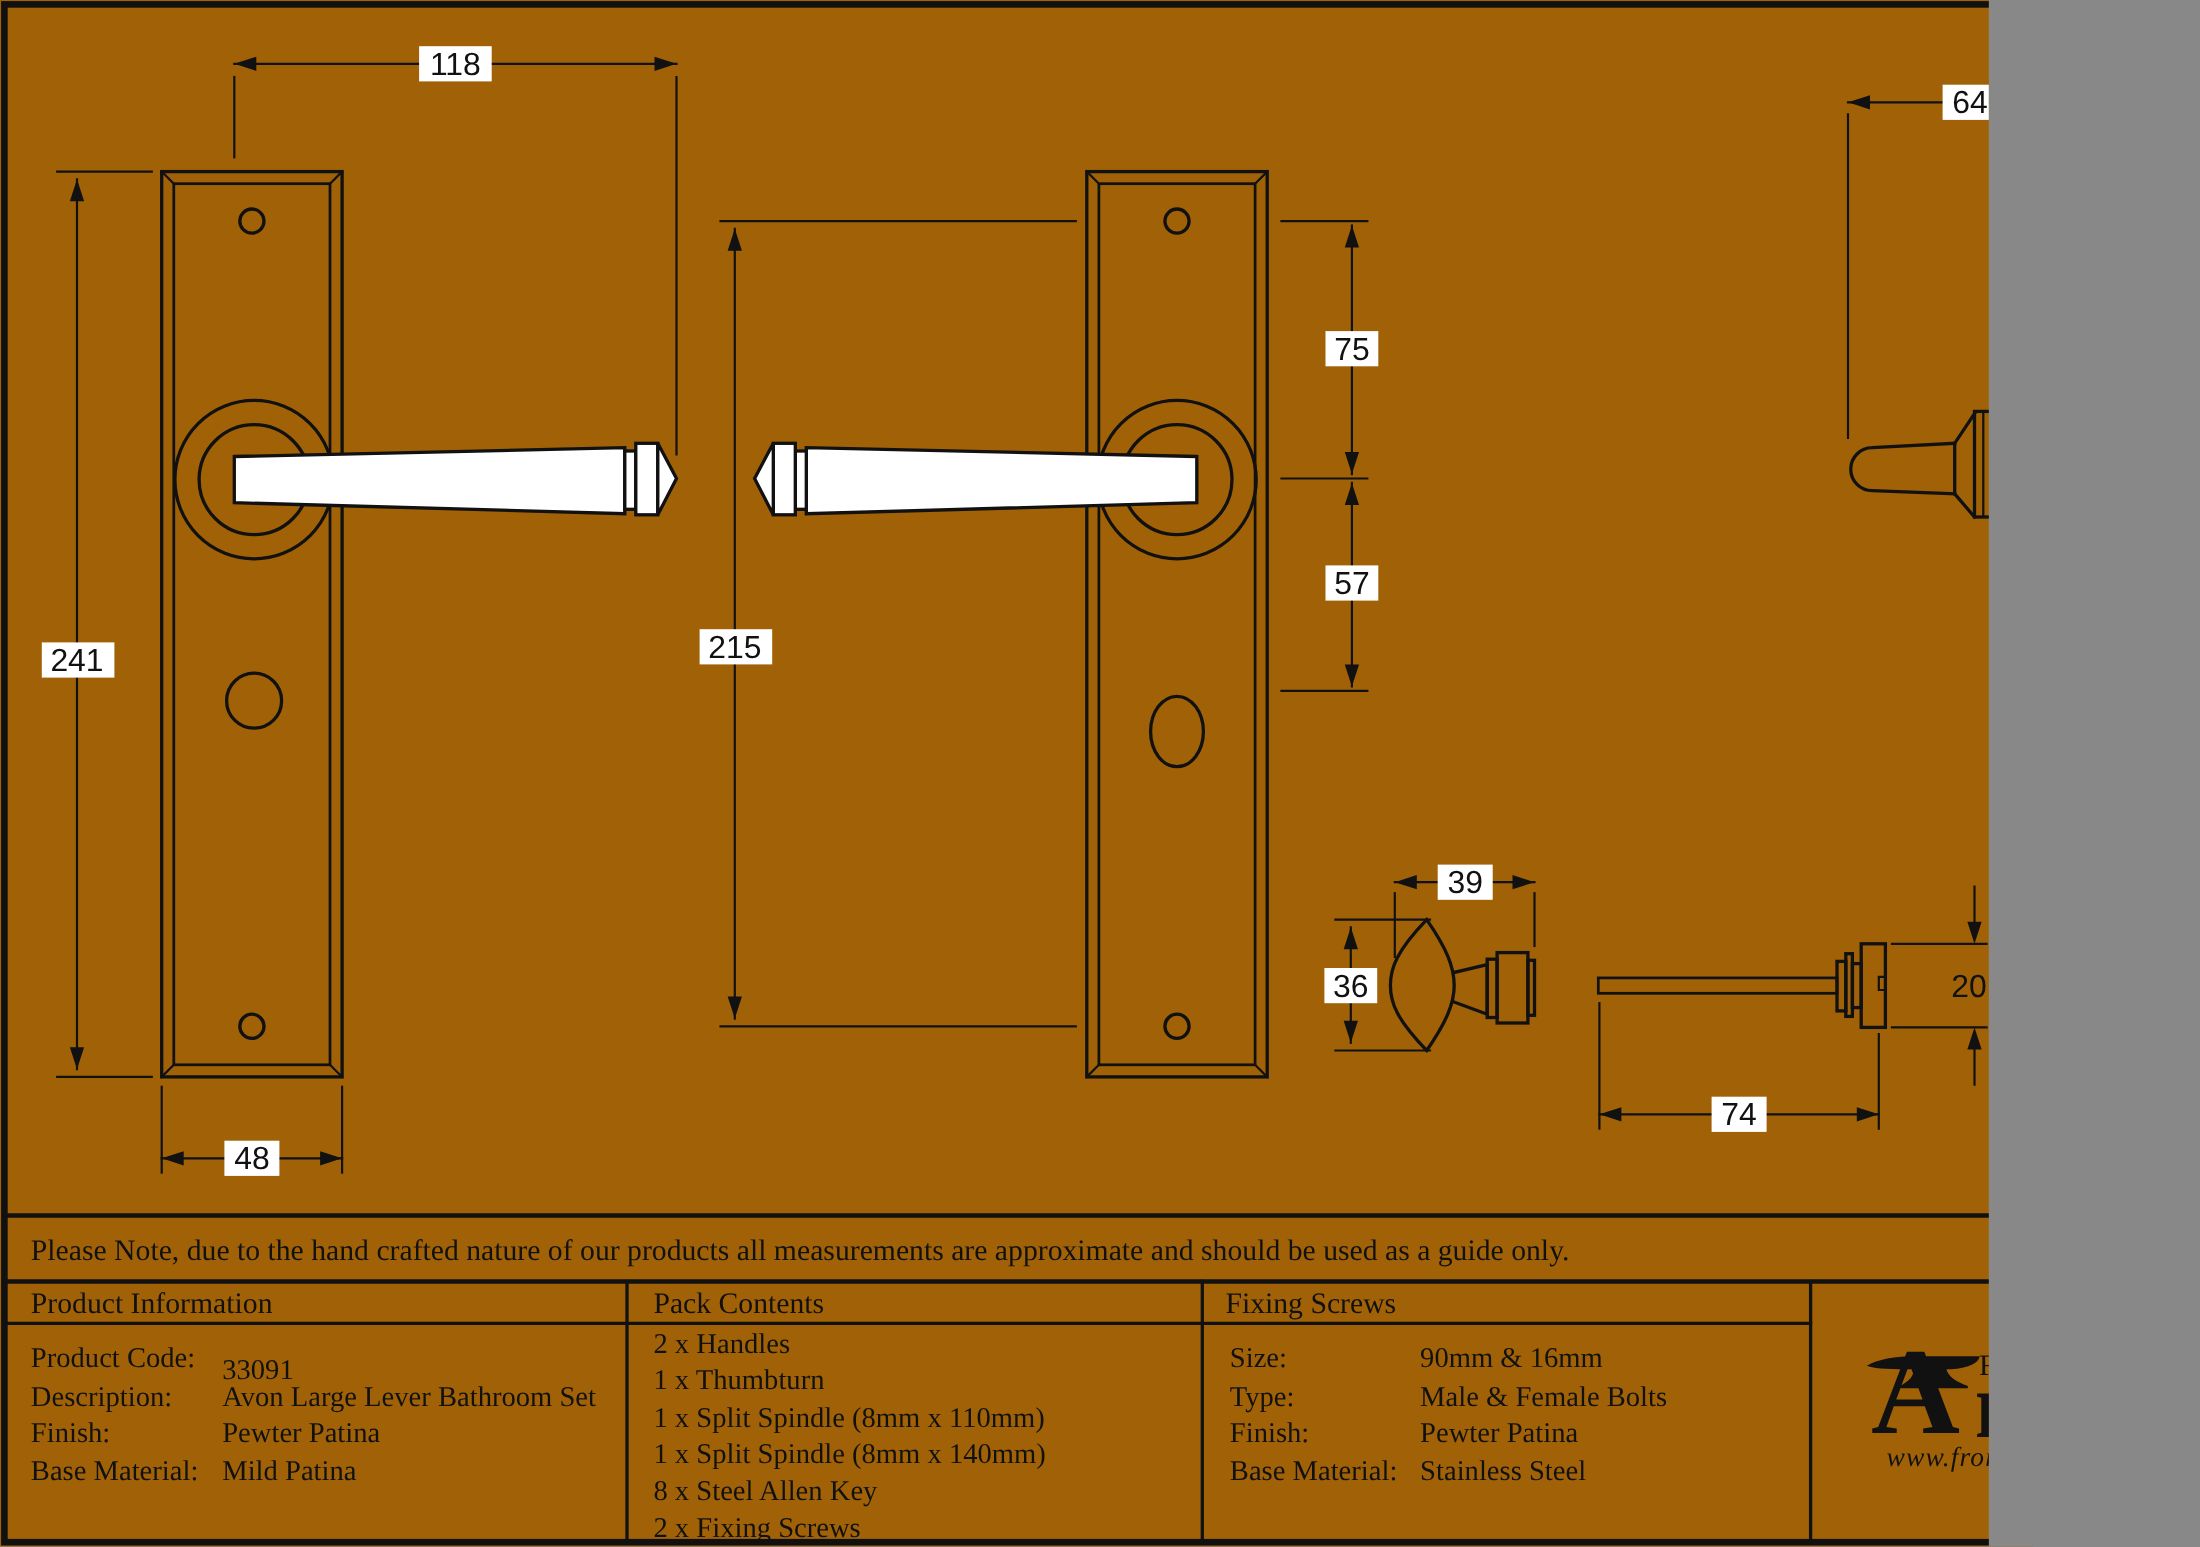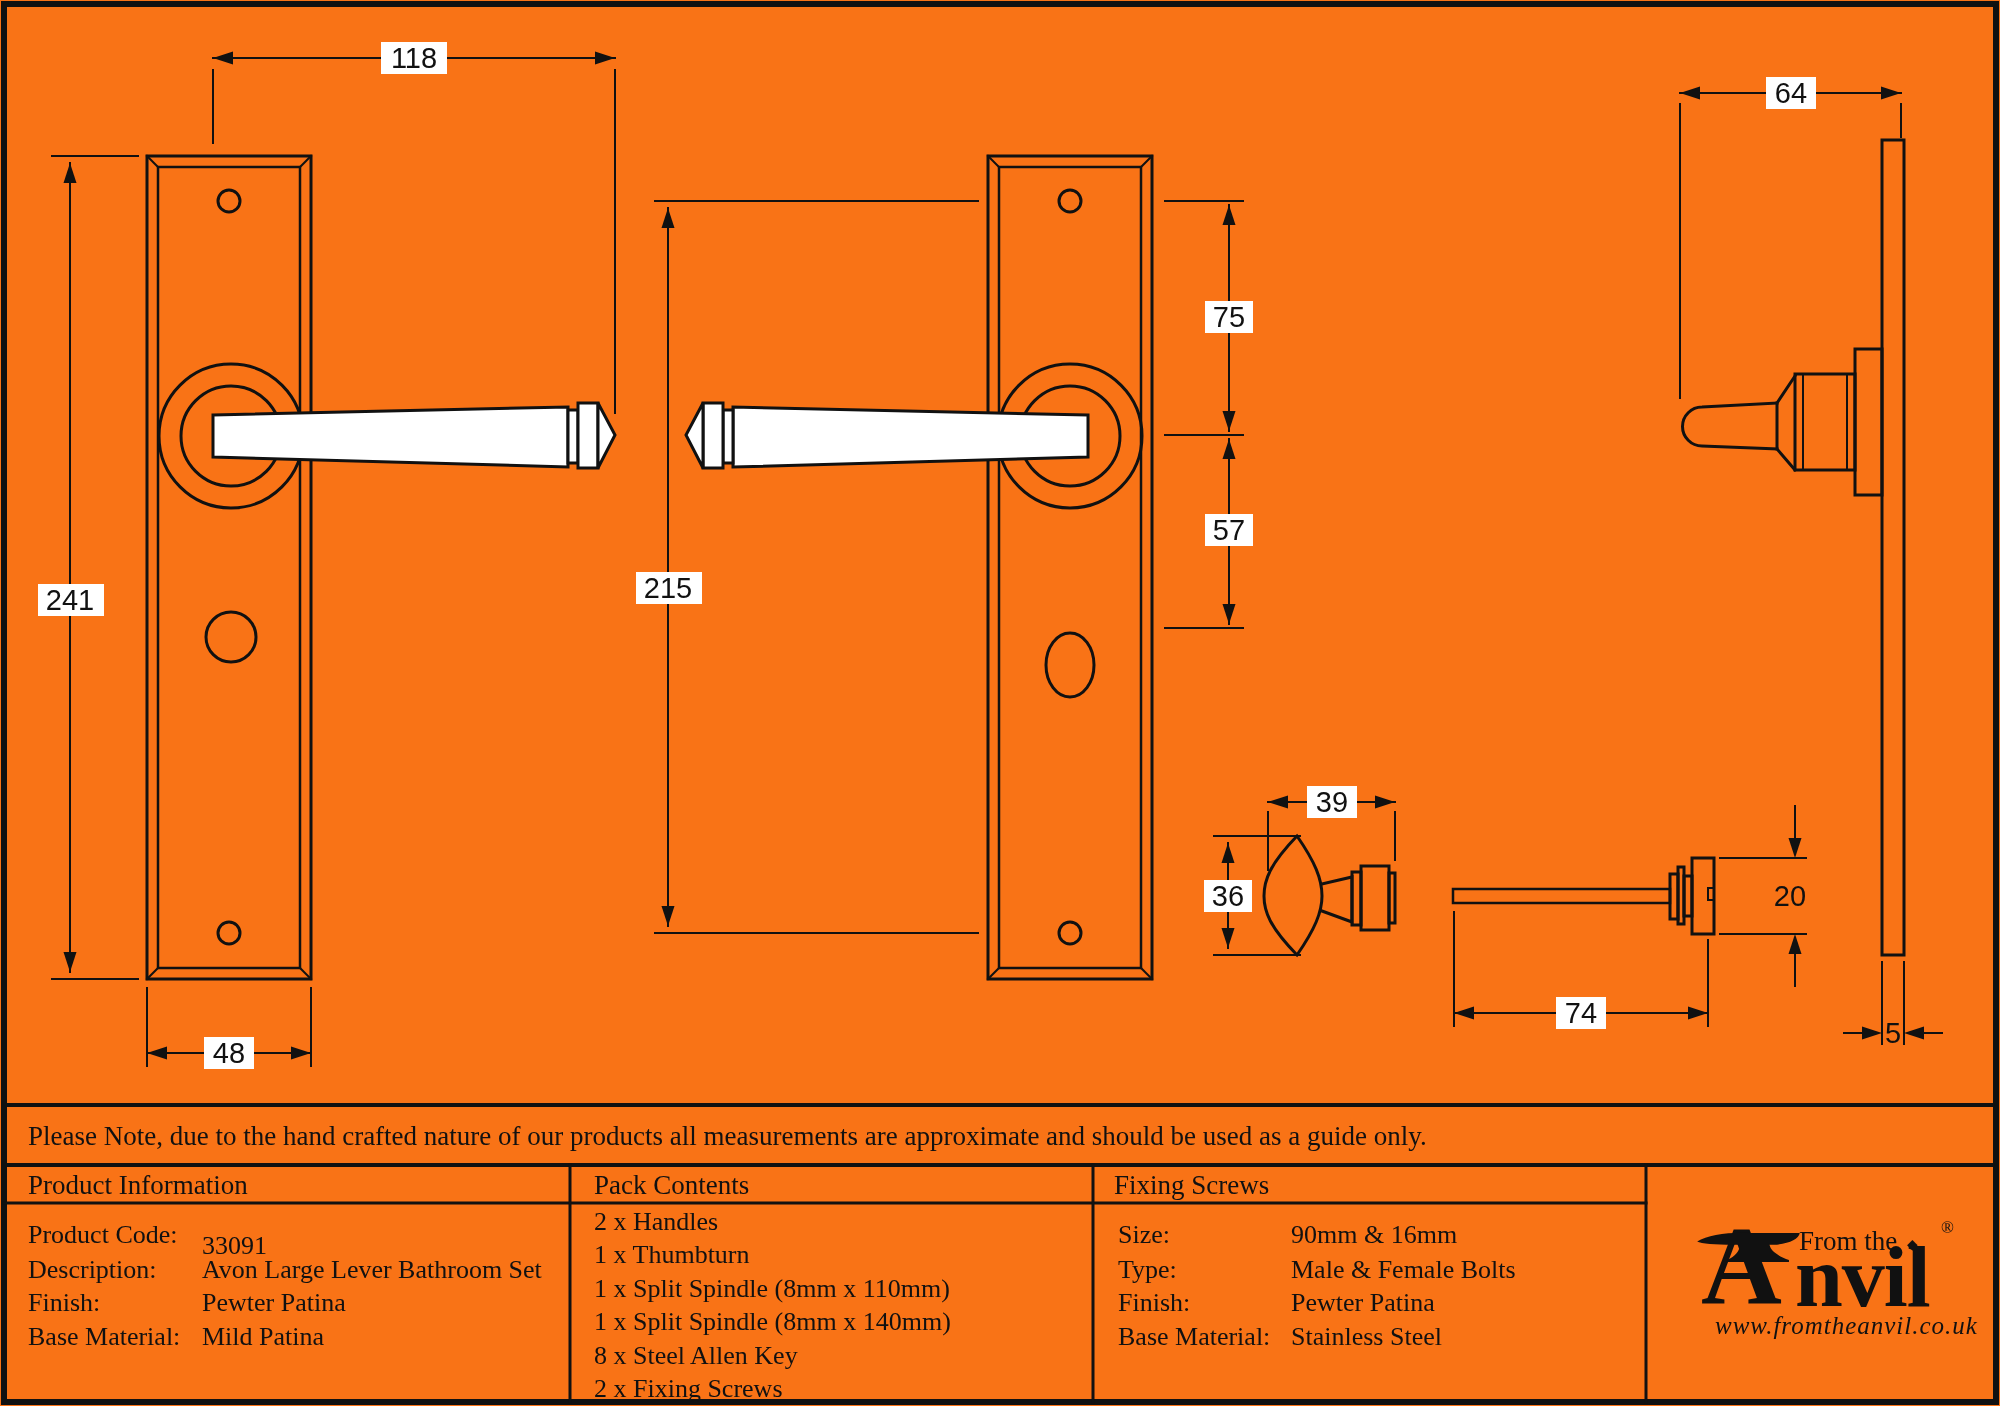"118" .page { background: #f97316 -> #a16207; width: 2000px -> 1808px }
